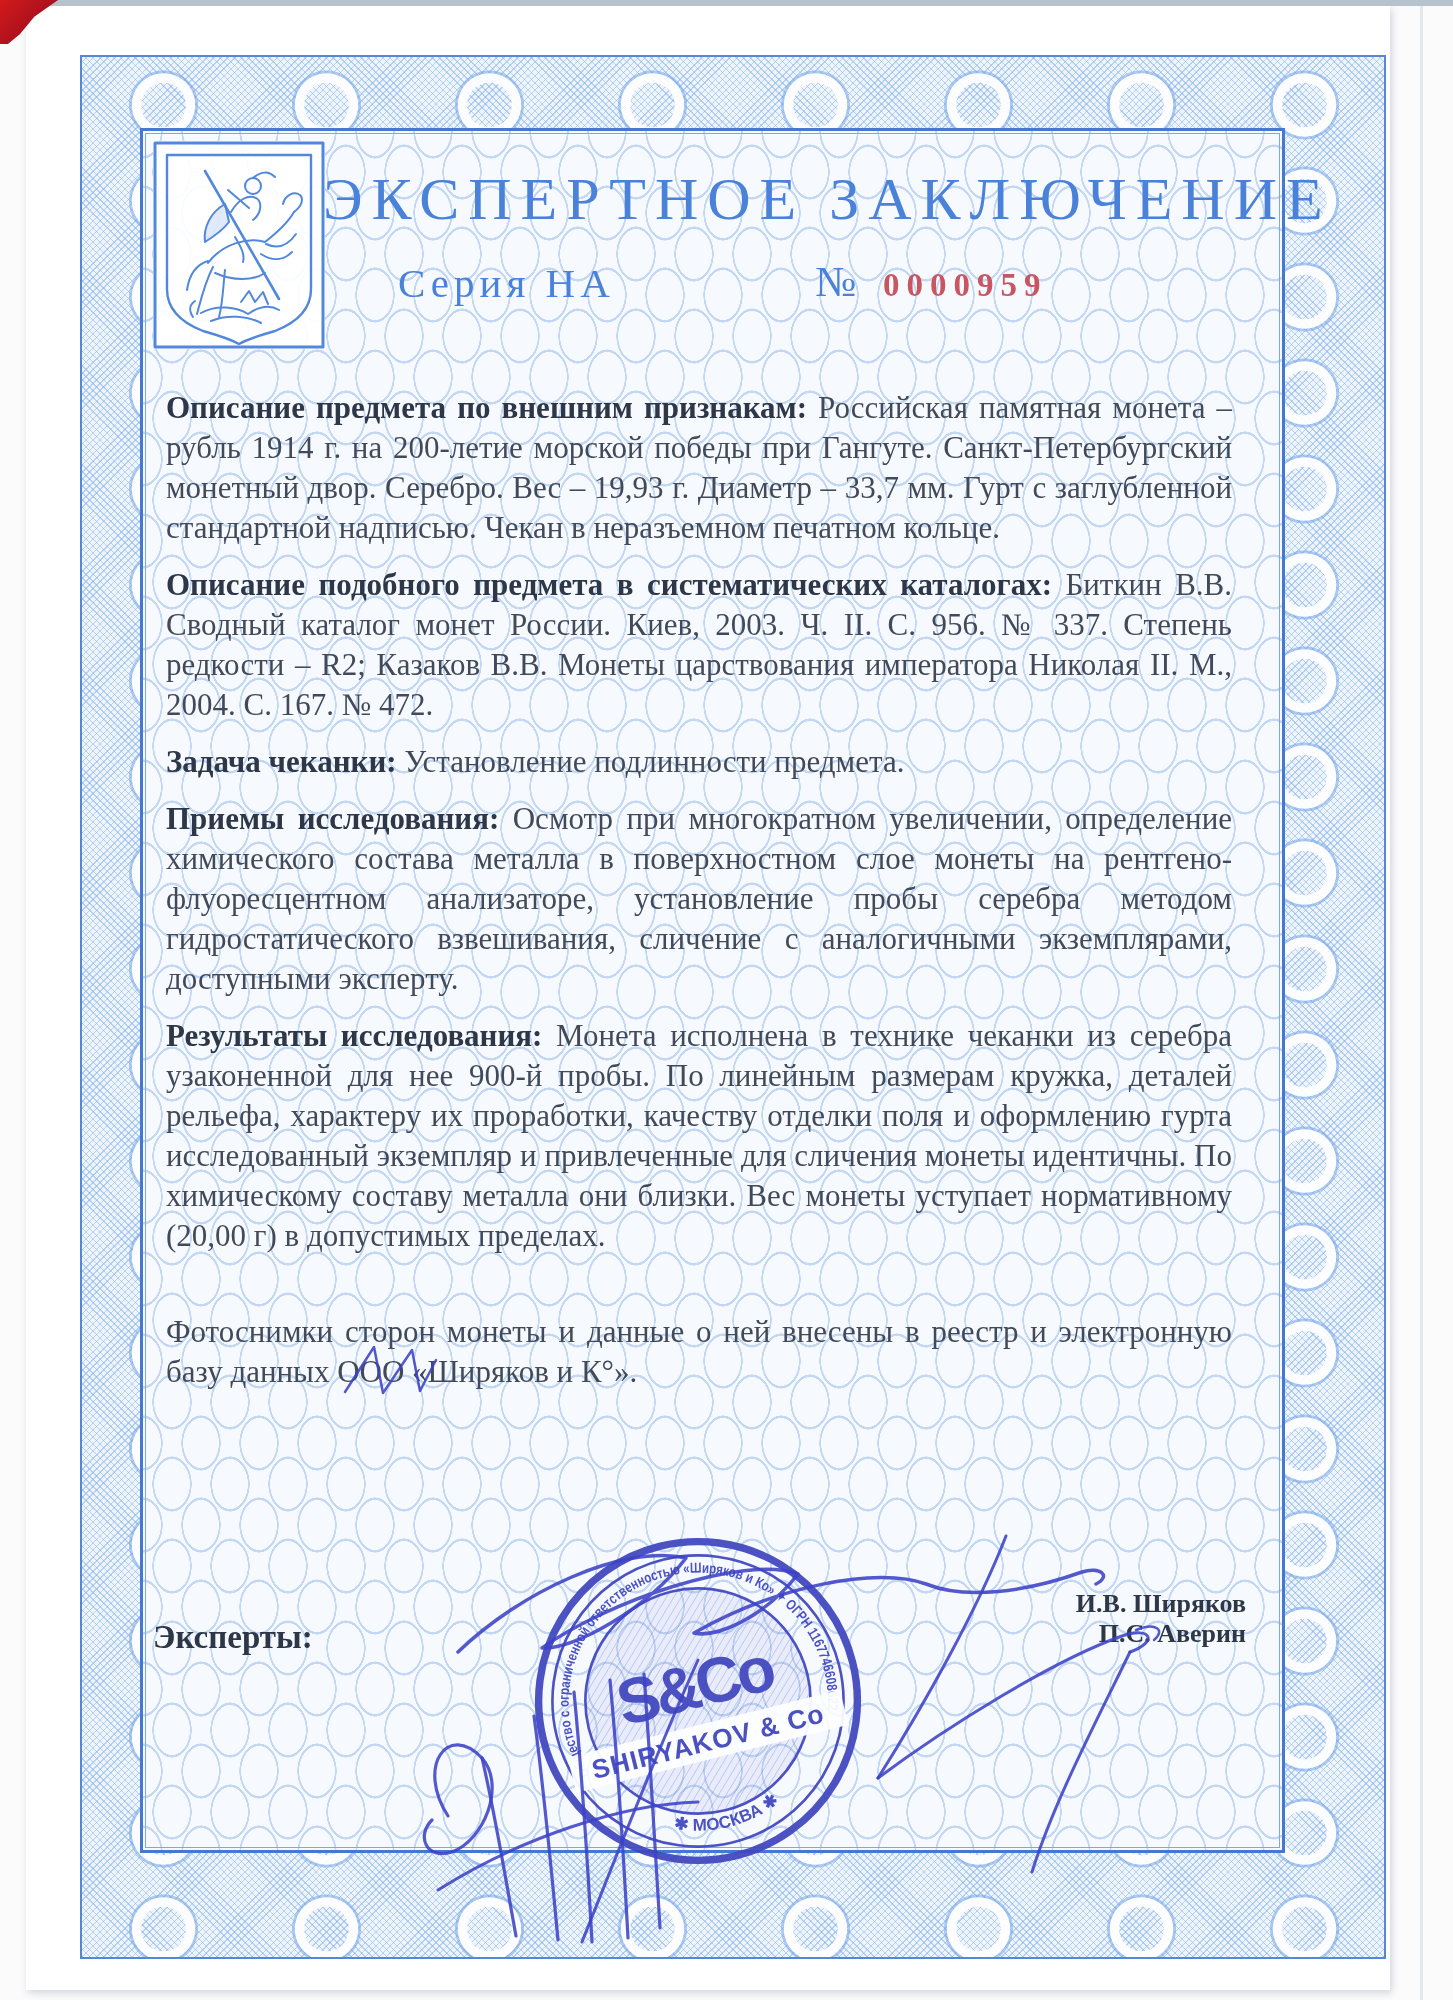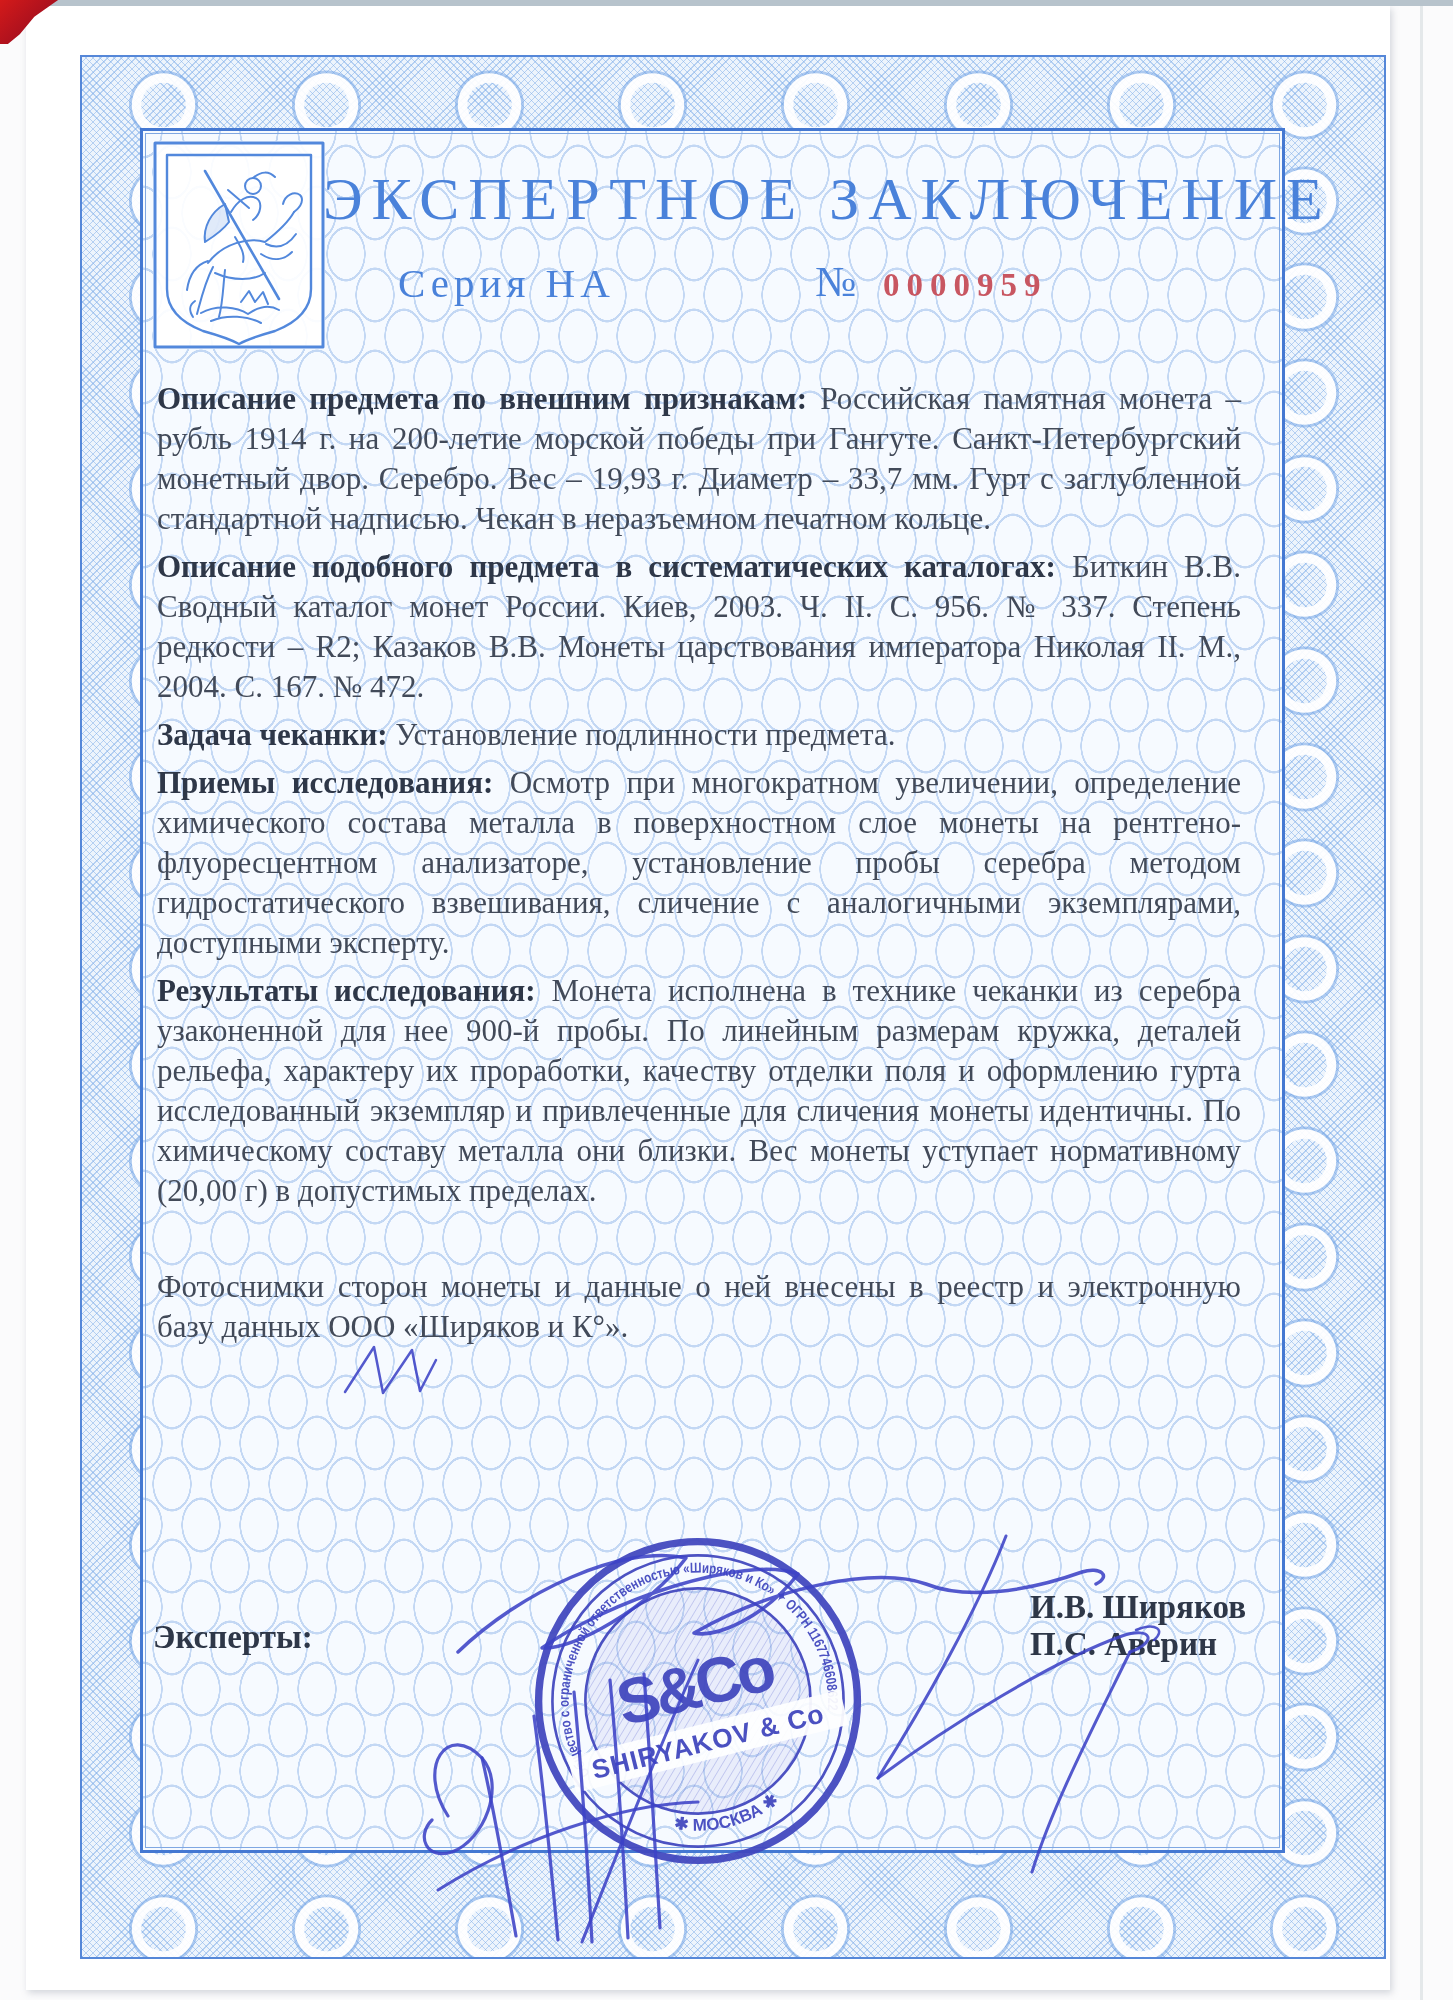"Описание предмета по внешним признакам:" .doc-body p { margin: 8px -> 17px }
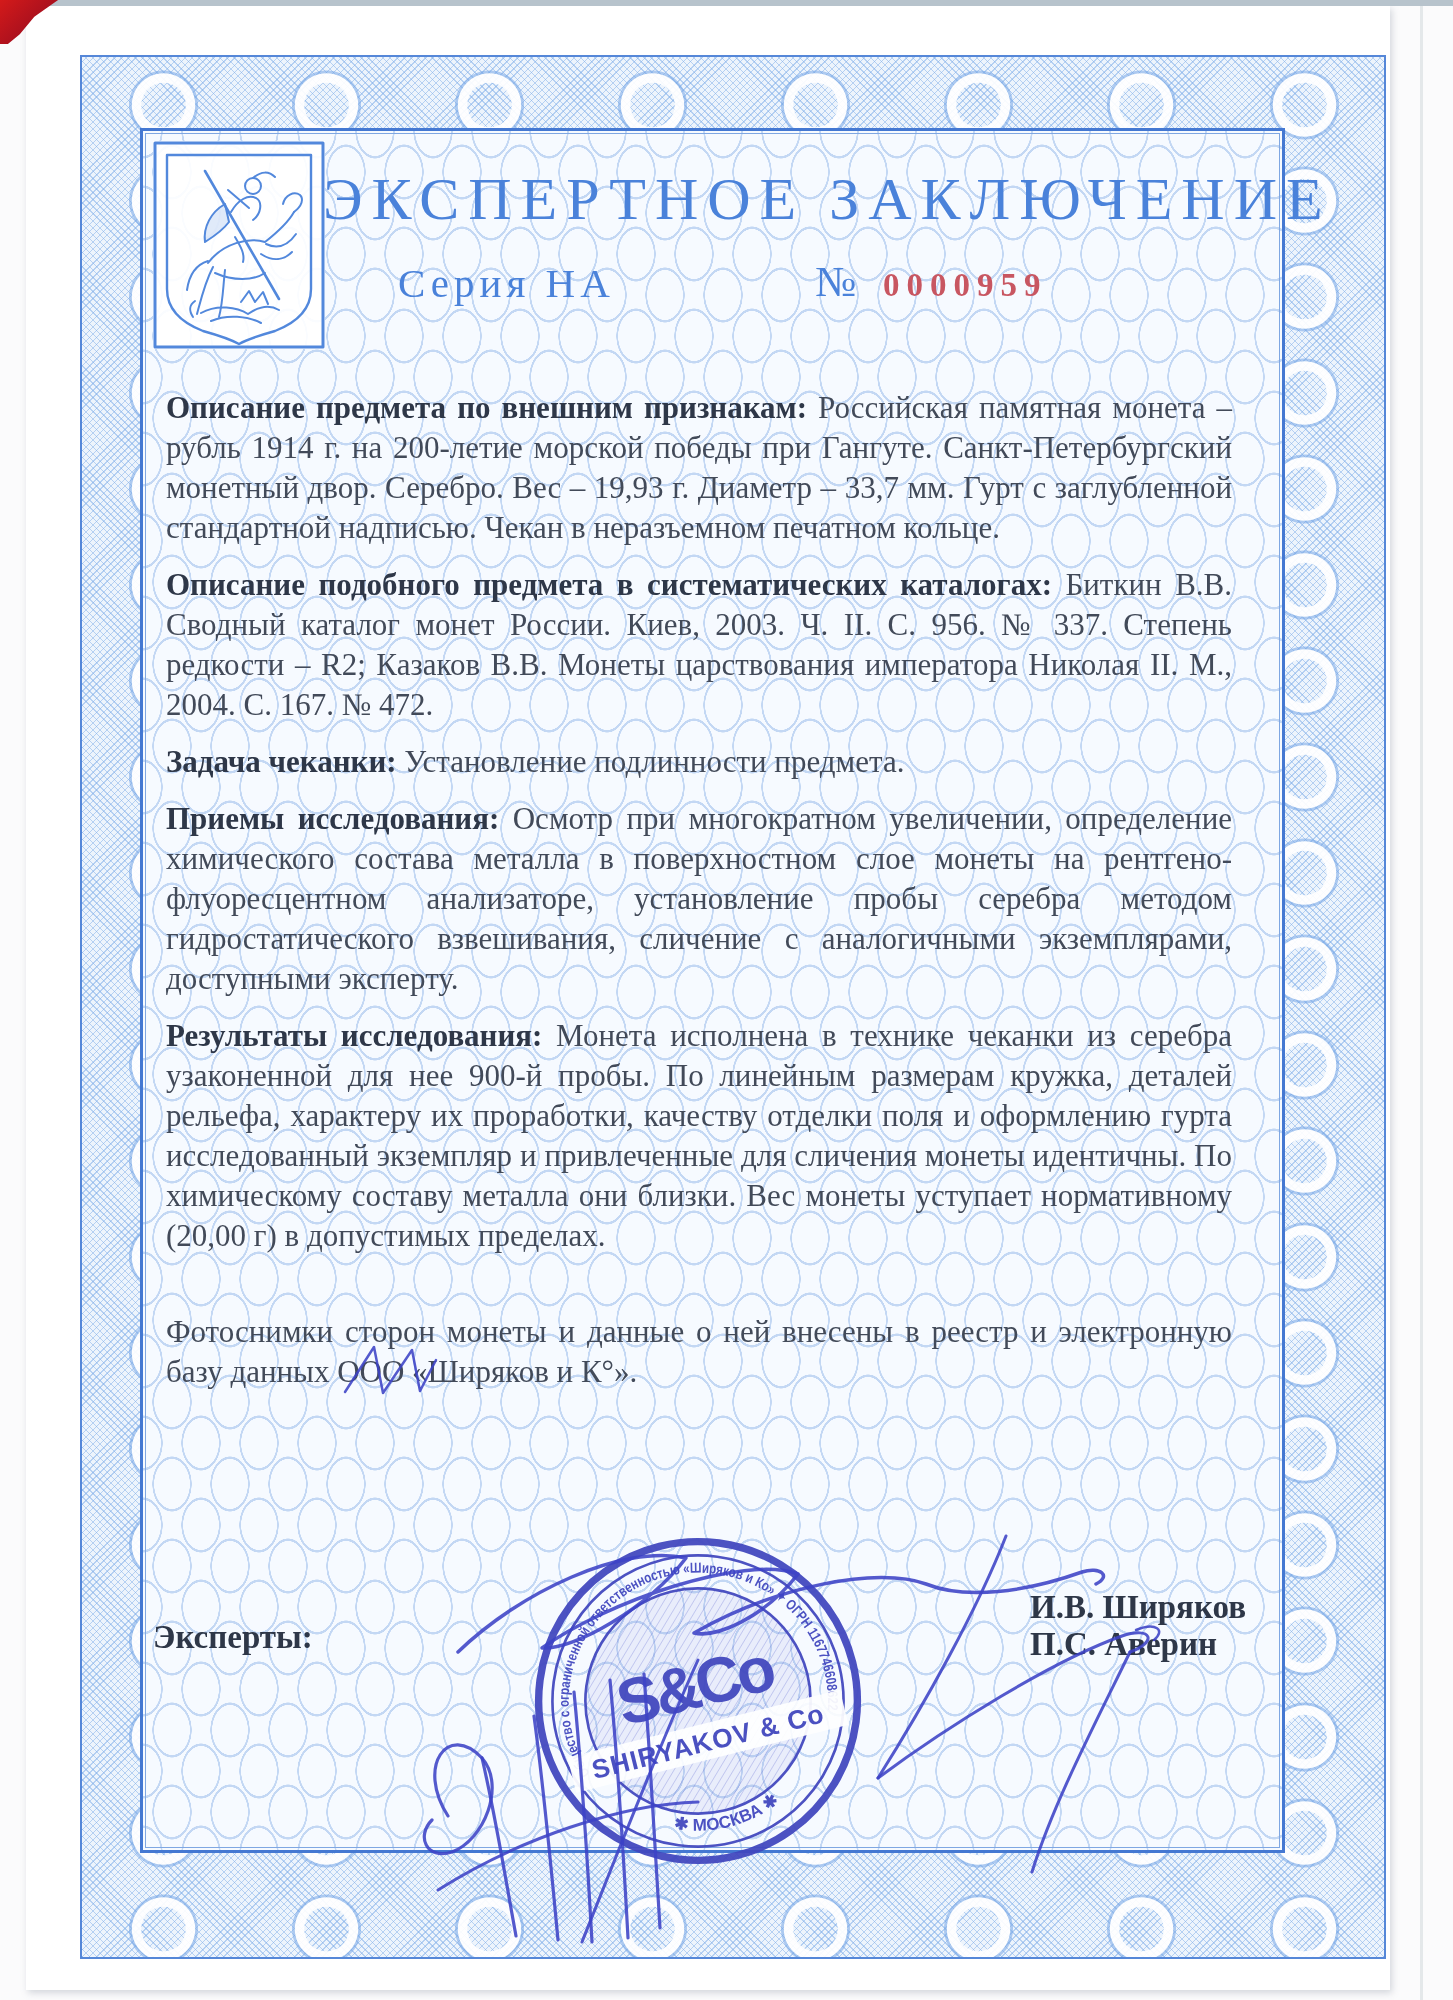"И.В. Ширяков" .expert-names { font-size: 33px -> 26px; text-align: left -> right }
